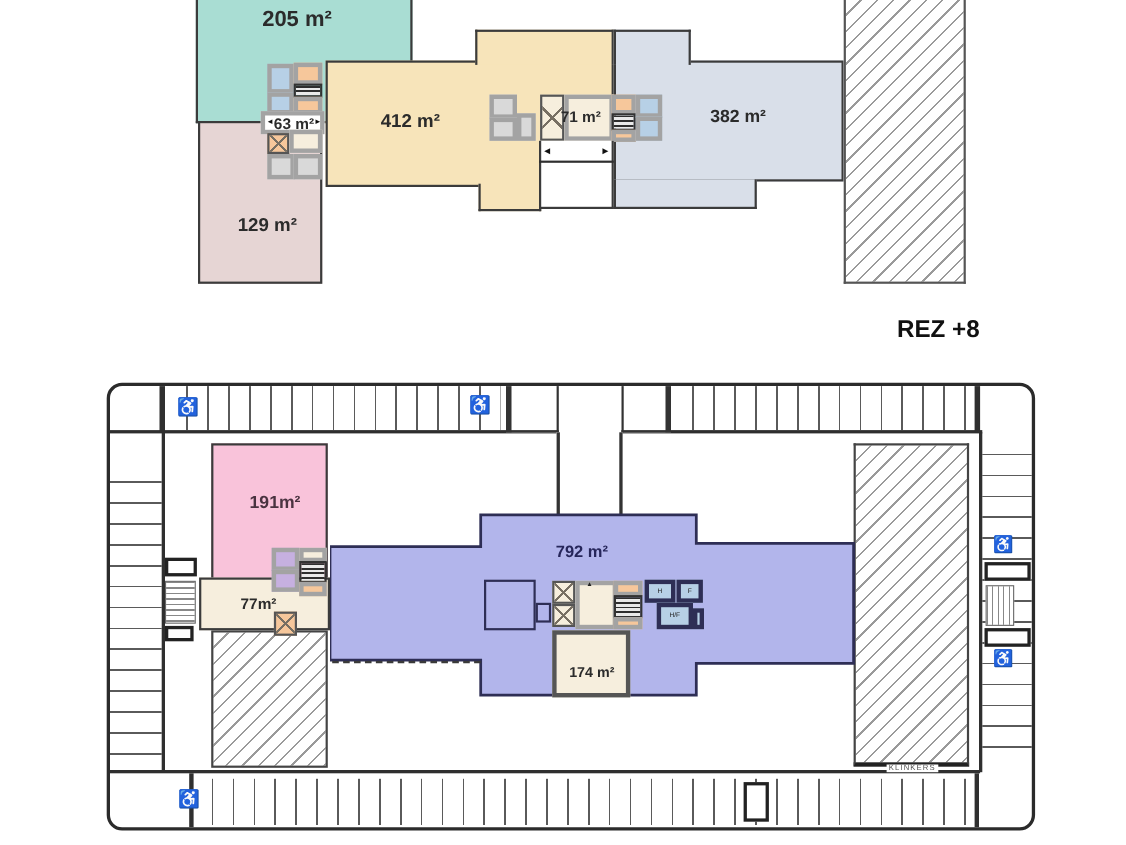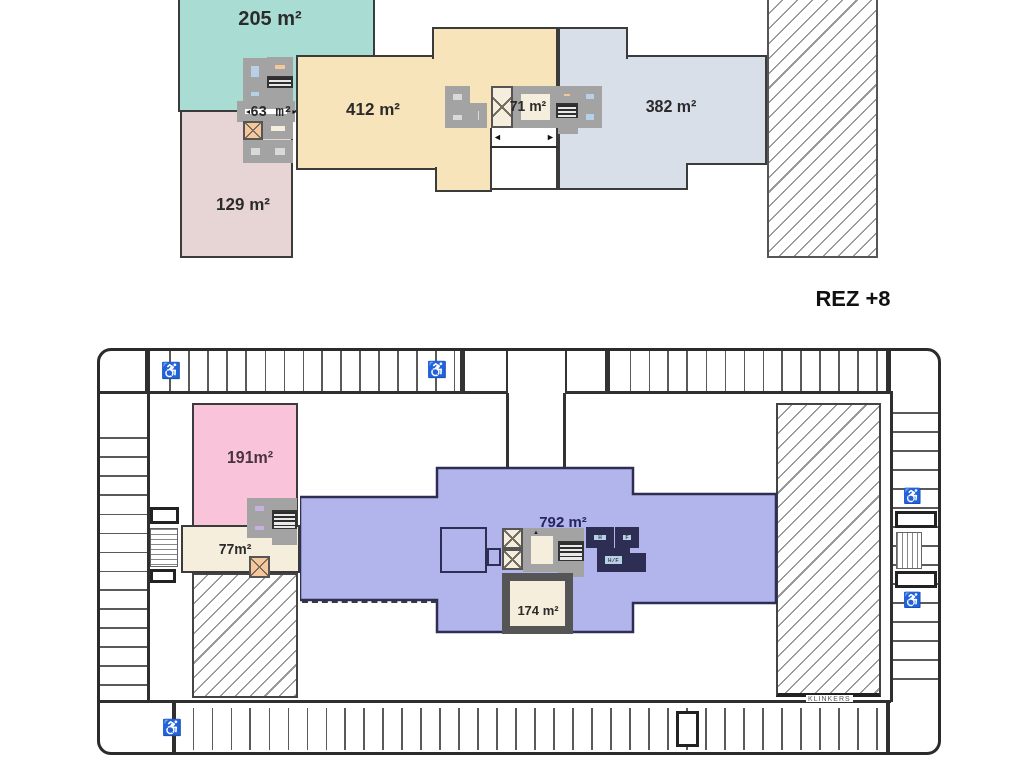"63 m²" .room { border: 8px solid #a3a3a3 -> 4px solid #a3a3a3; font-family: Liberation Mono, monospace -> none }
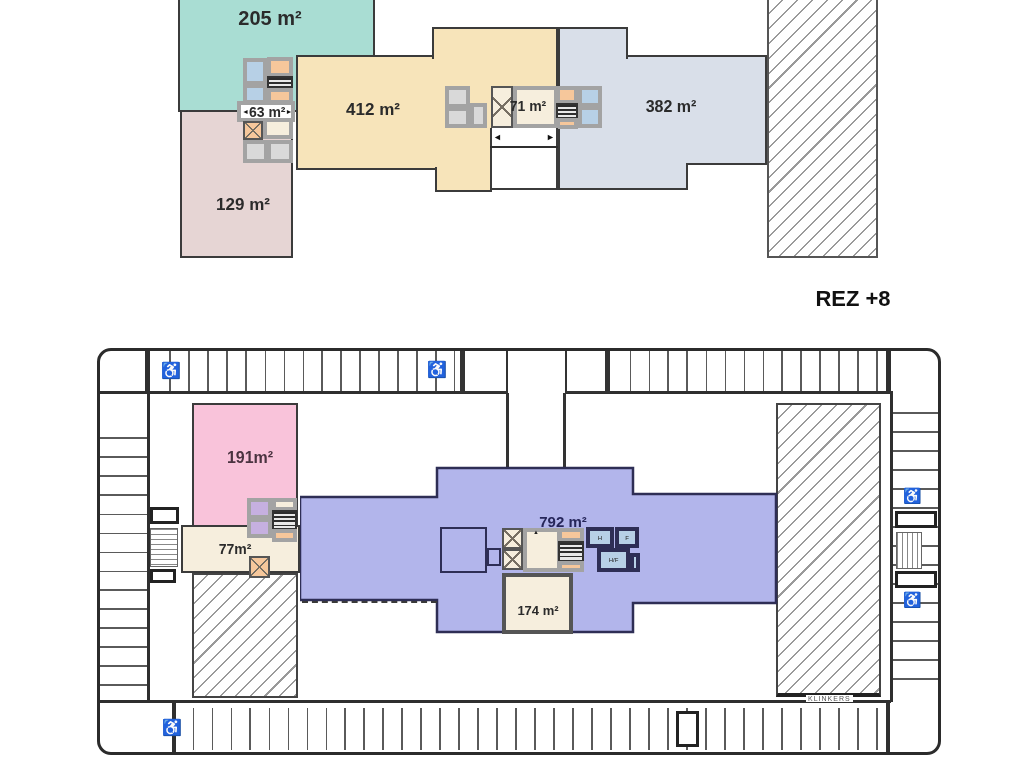"792 m²" div.zlabel { left: 518px -> 484px; margin-top: 20px -> none }
